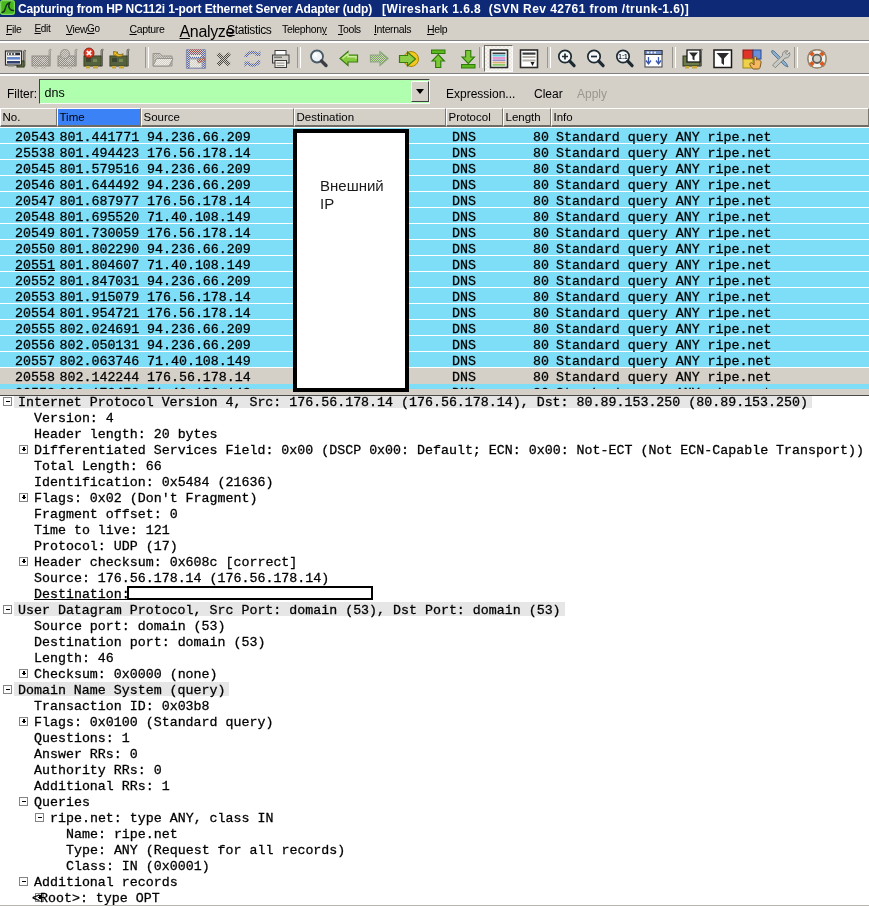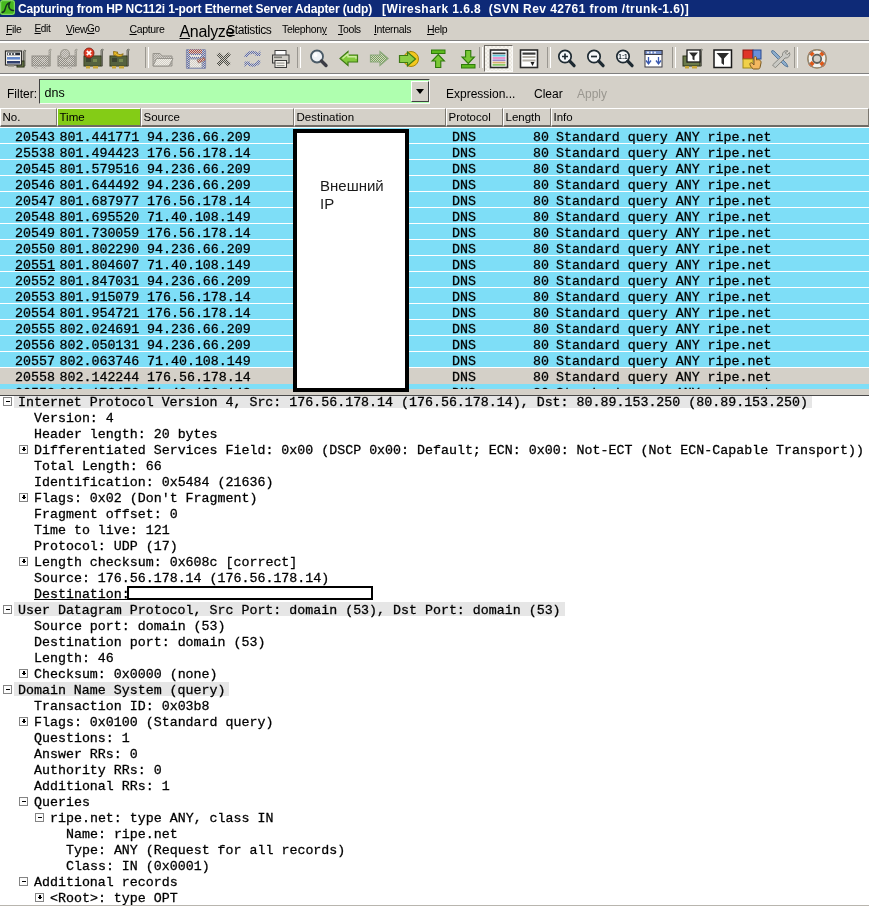"Time" div.abs { background: #84cc16 -> #3b82f6 }
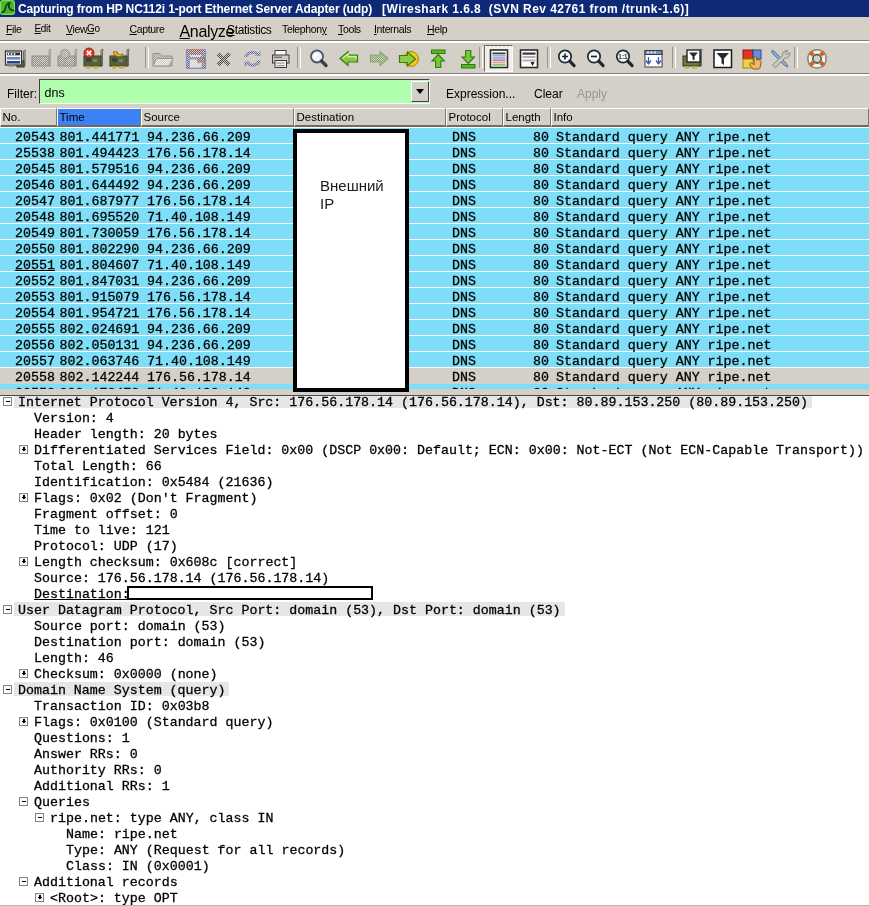"Length checksum: 0x608c [correct]" div.mono { text: Length -> Header }
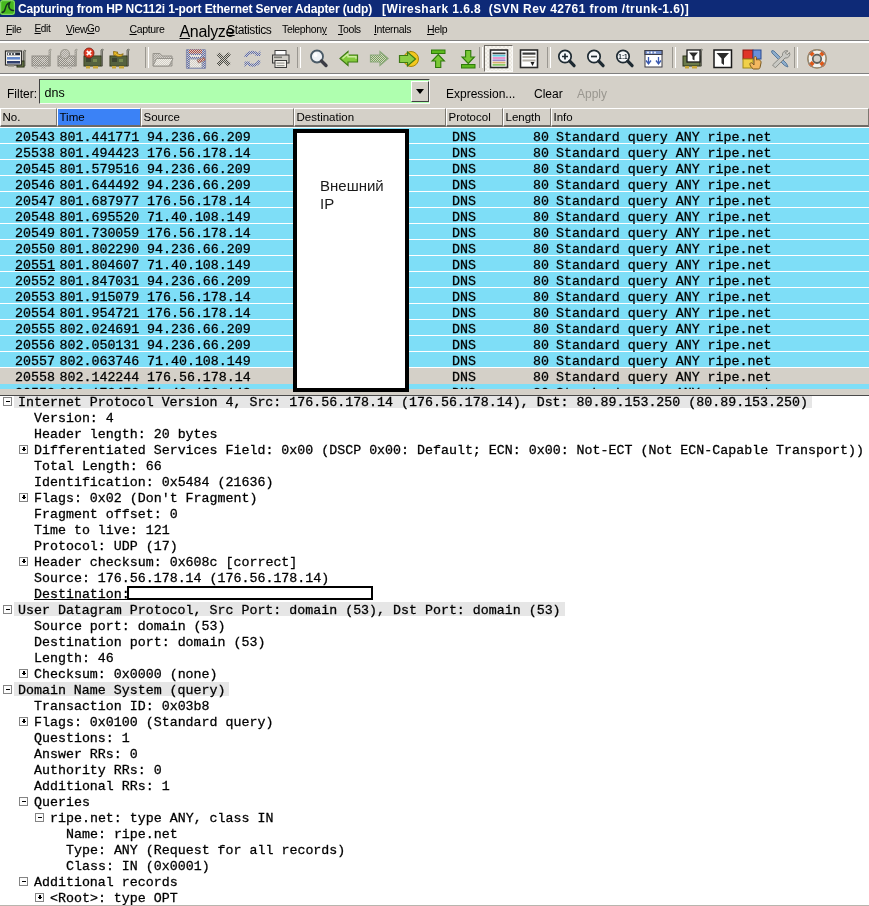"<Root>: type OPT" div.mono { left: 50px -> 32px }
